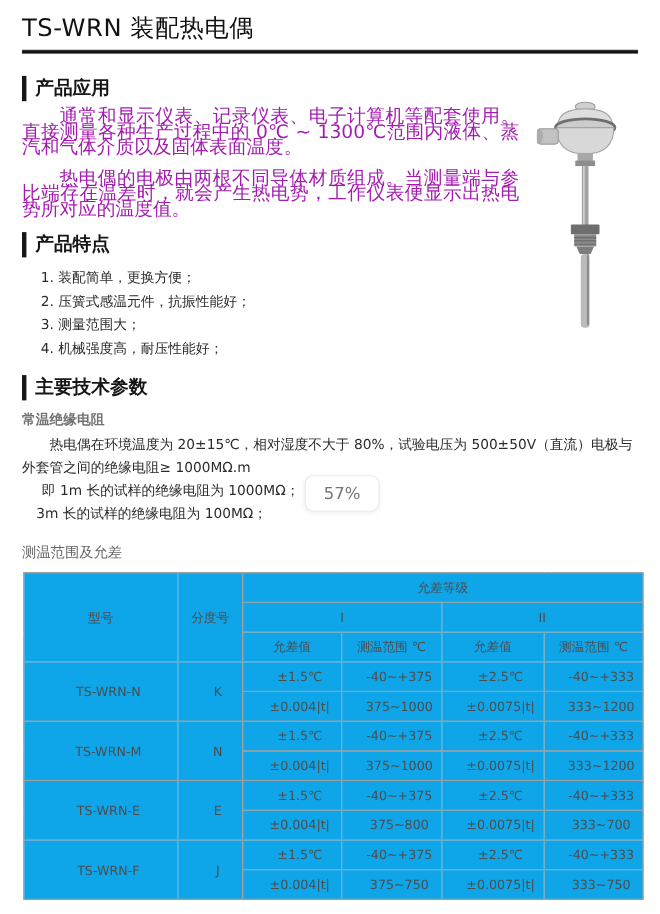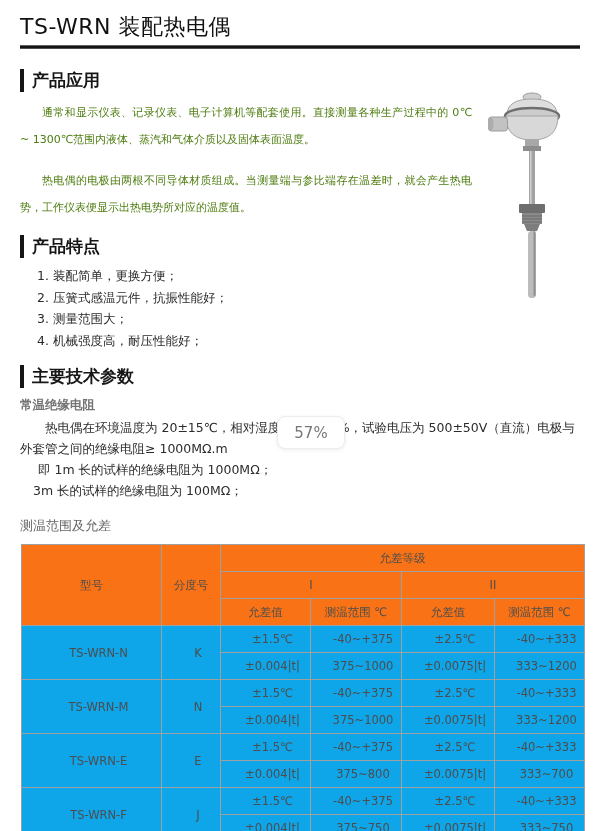"通常和显示仪表、记录仪表、电子计算机等配套使用。直接测量各种生产过程中的 0℃" .body-text { color: #4d7c0f -> #a21caf; font-size: 11px -> 17px; line-height: 27px -> 14px }
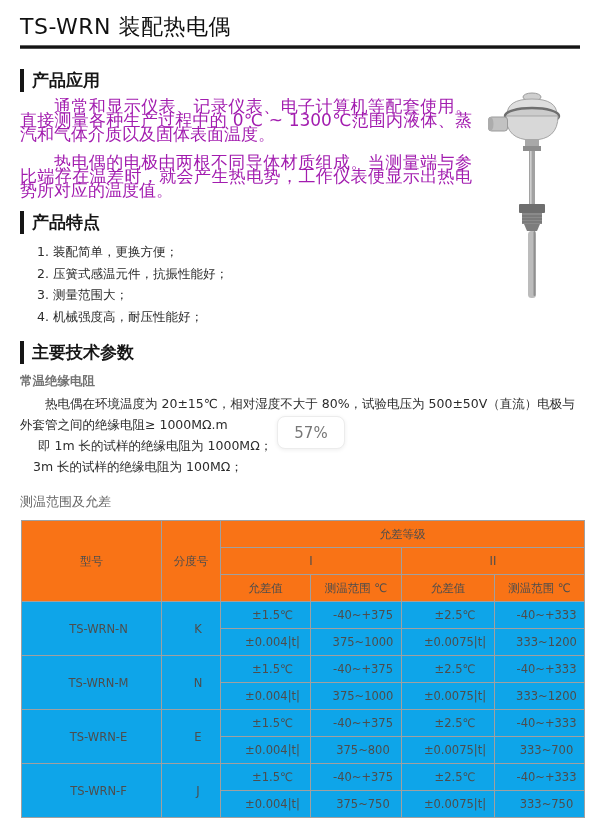"57%" .zoom-badge { top: 416px -> 432px }
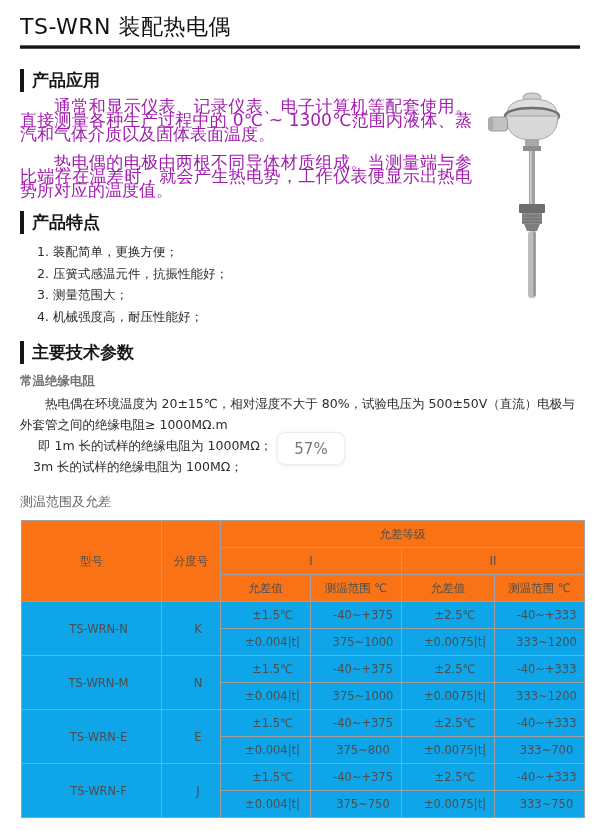"允差等级" table.spec thead th { background: #f97316 -> #0ea5e9 }
